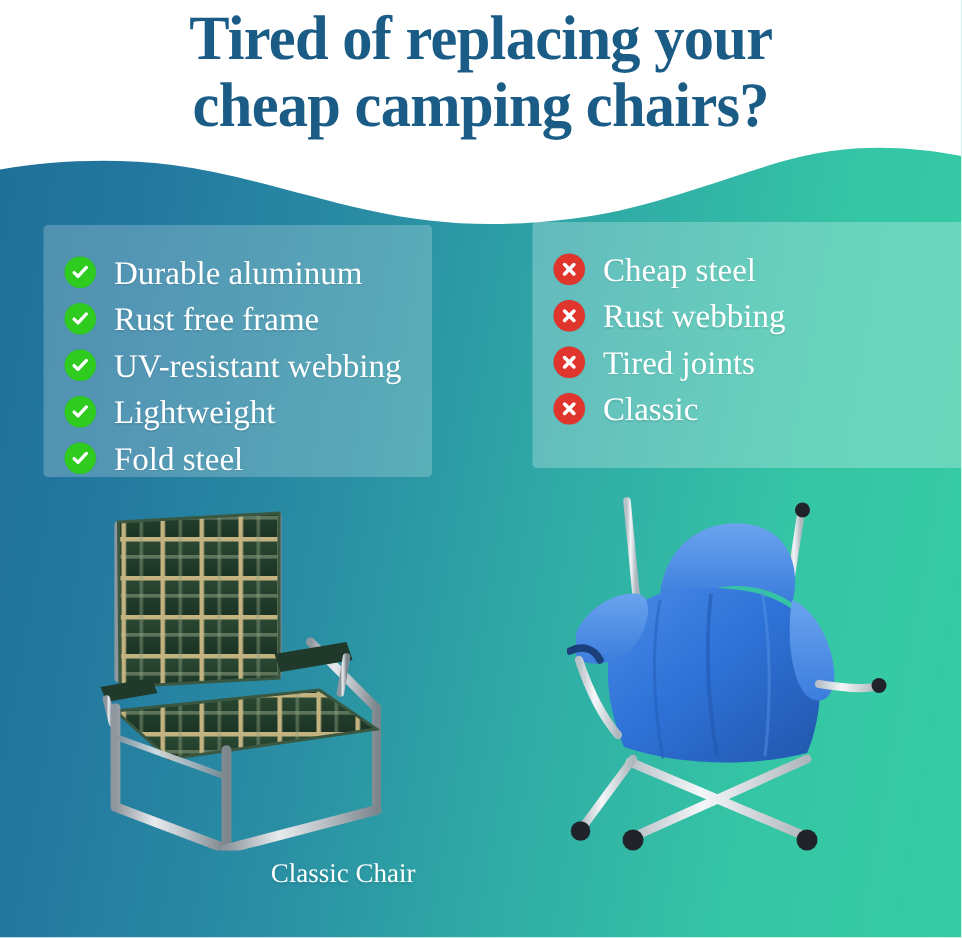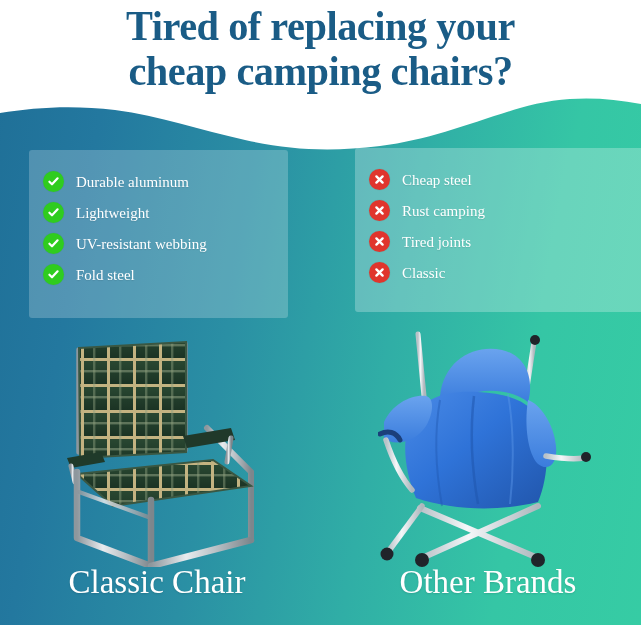"Durable aluminum" .feature-text { font-size: 15px -> 22px }
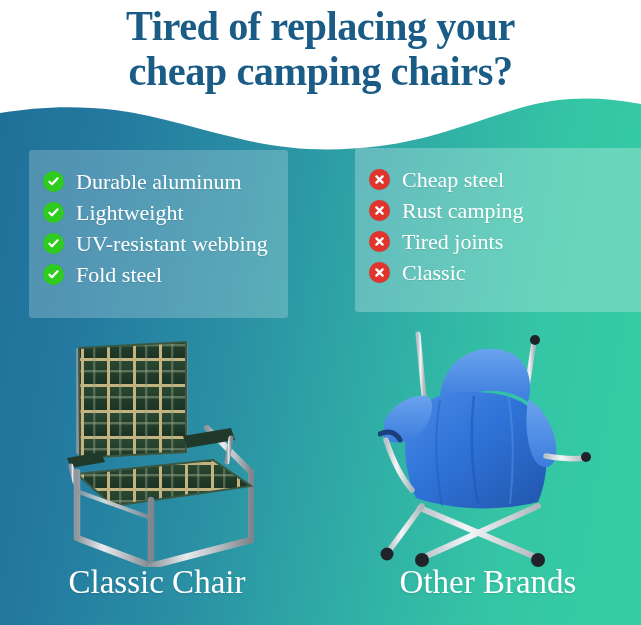"Rust free frame" li.feature-row { html: none -> <li> <span> <svg> <path></path> </svg> </span> <span>Rust free frame</span> </li> }
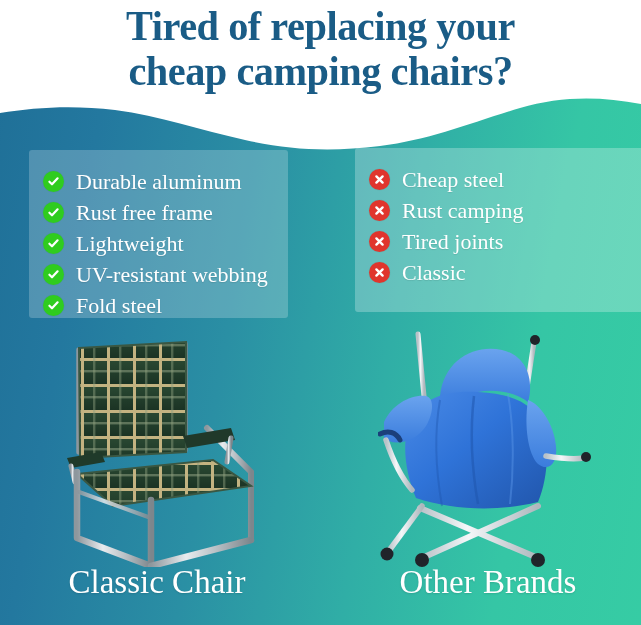"Rust camping" span.feature-text { text: camping -> webbing }
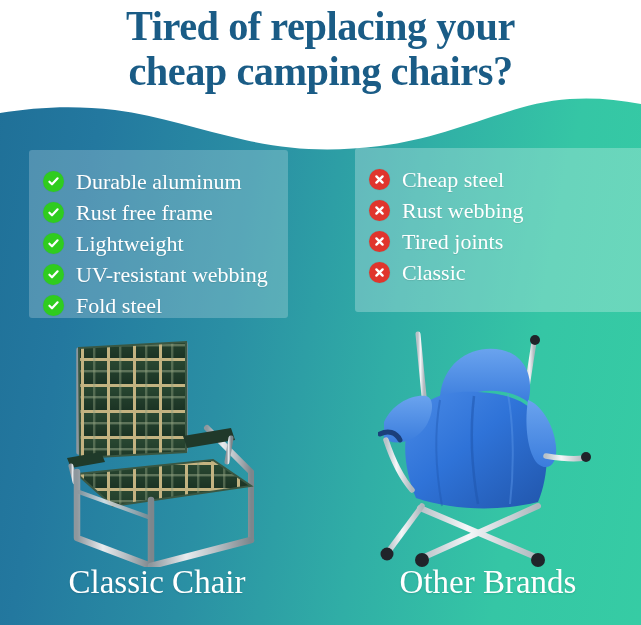"Lightweight" li.feature-row { order: before "UV-resistant webbing" -> after "UV-resistant webbing" }
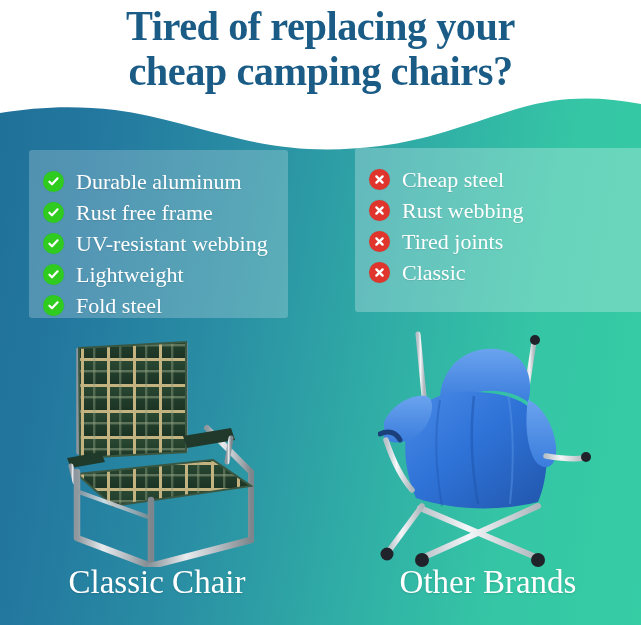"Classic Chair" .caption { font-size: 33px -> 18px; text-align: center -> right }
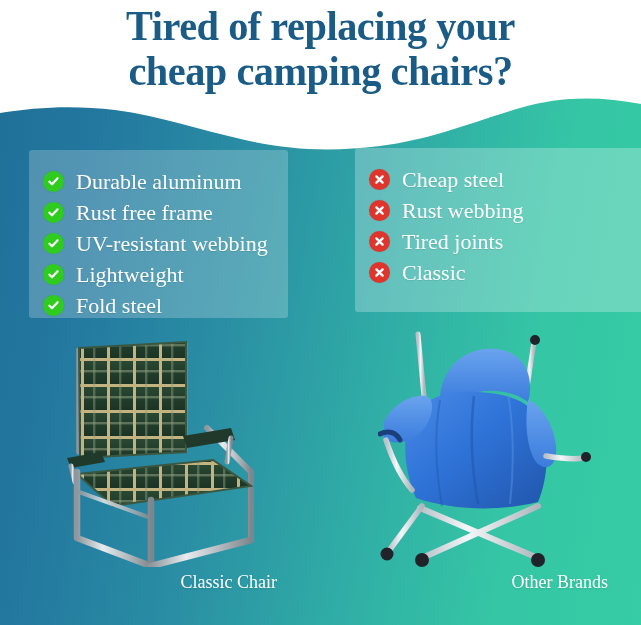"Other Brands" div.caption { html: <div>Other Brands</div> -> none }
